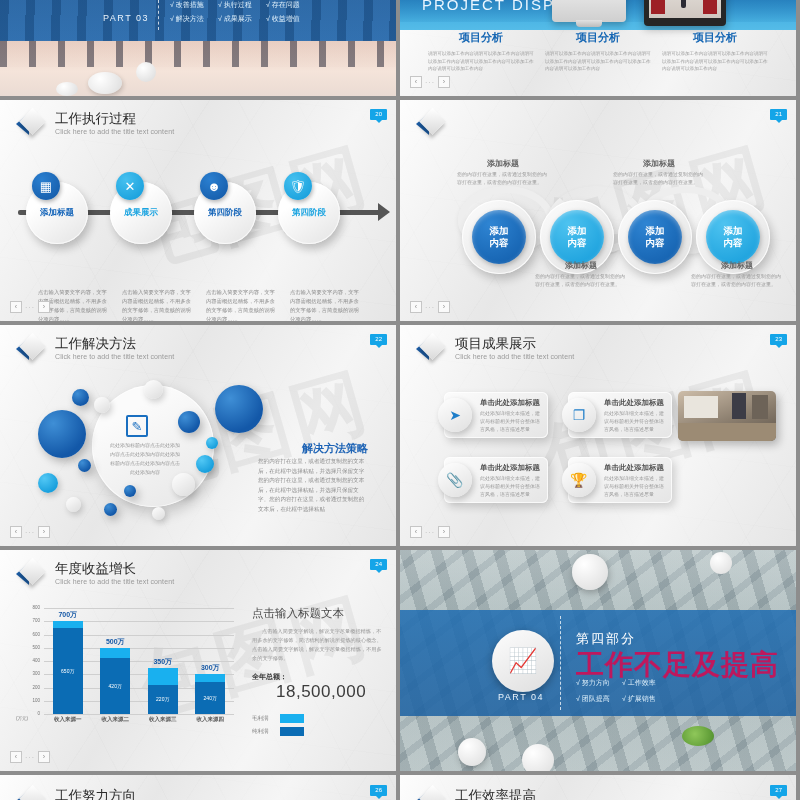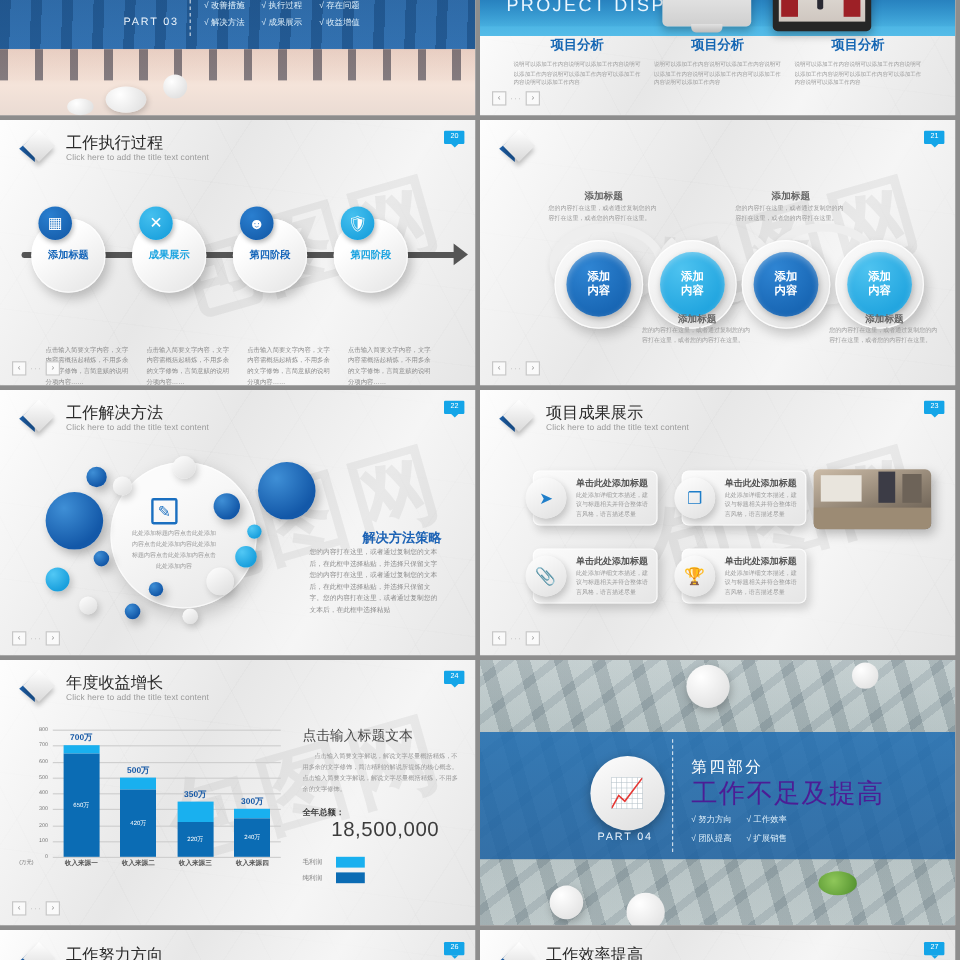"工作不足及提高" .pt-b { color: #4c1d95 -> #be185d; font-size: 22px -> 28px; font-weight: normal -> bold }
